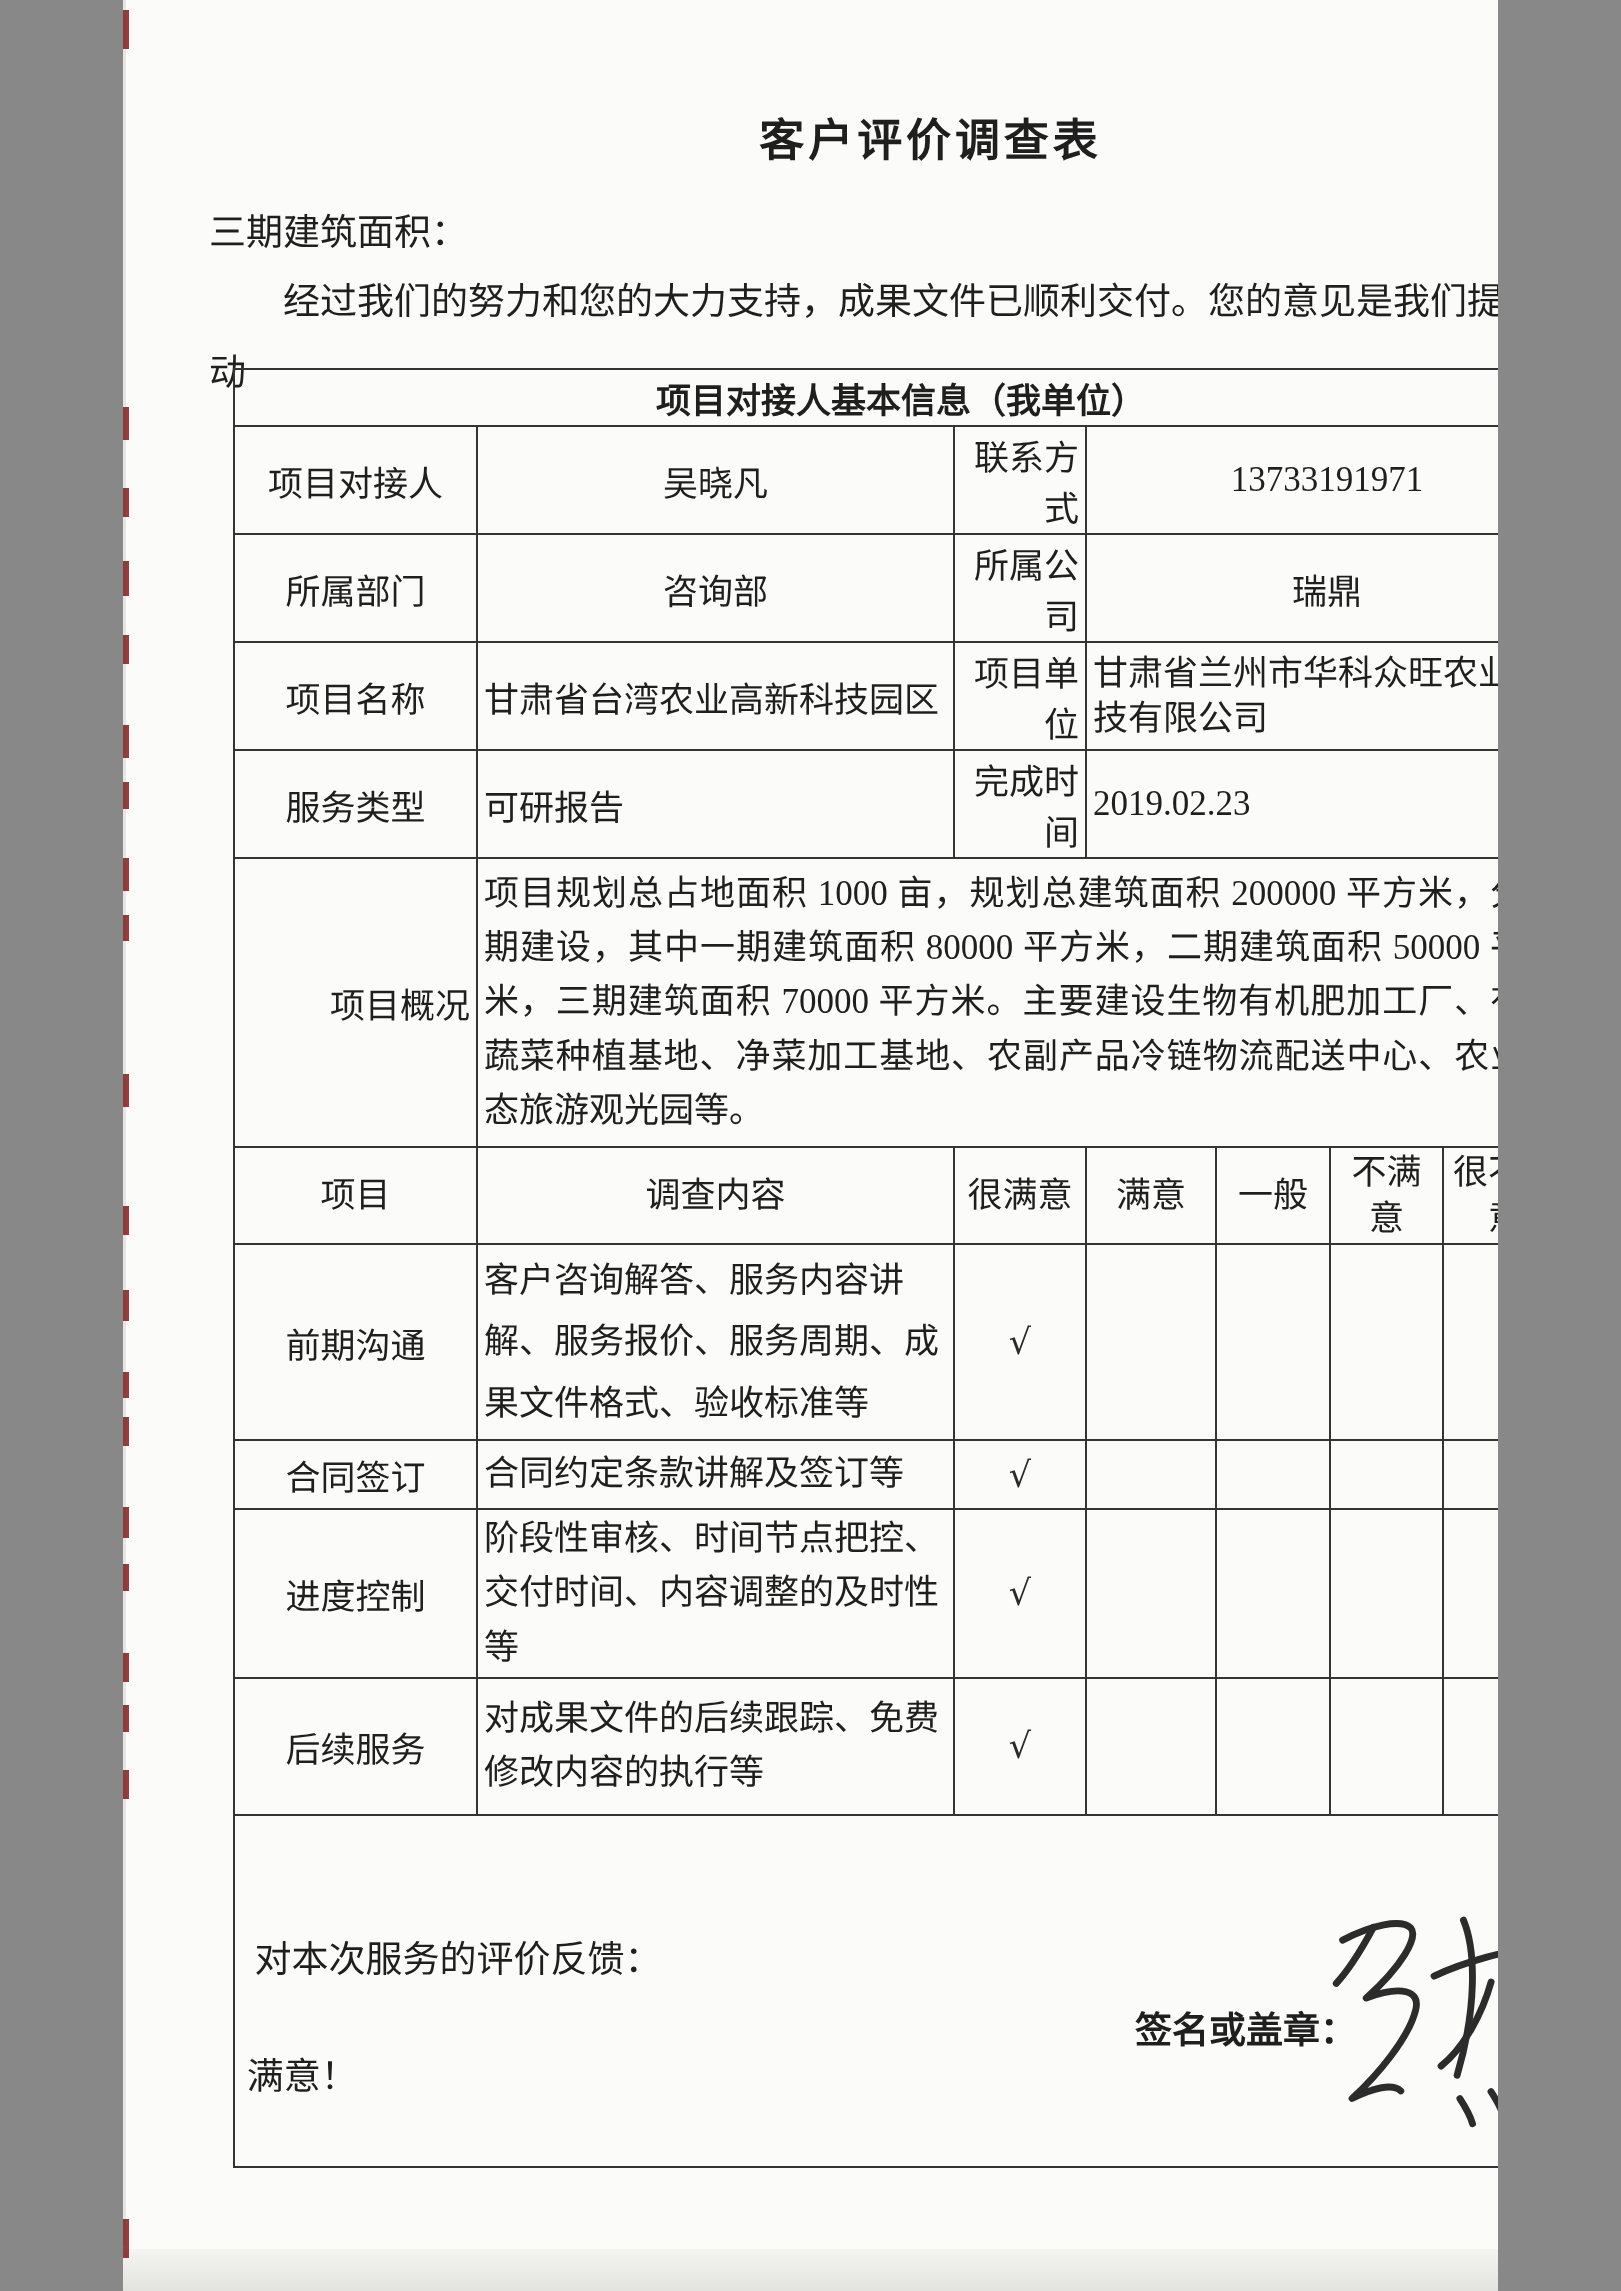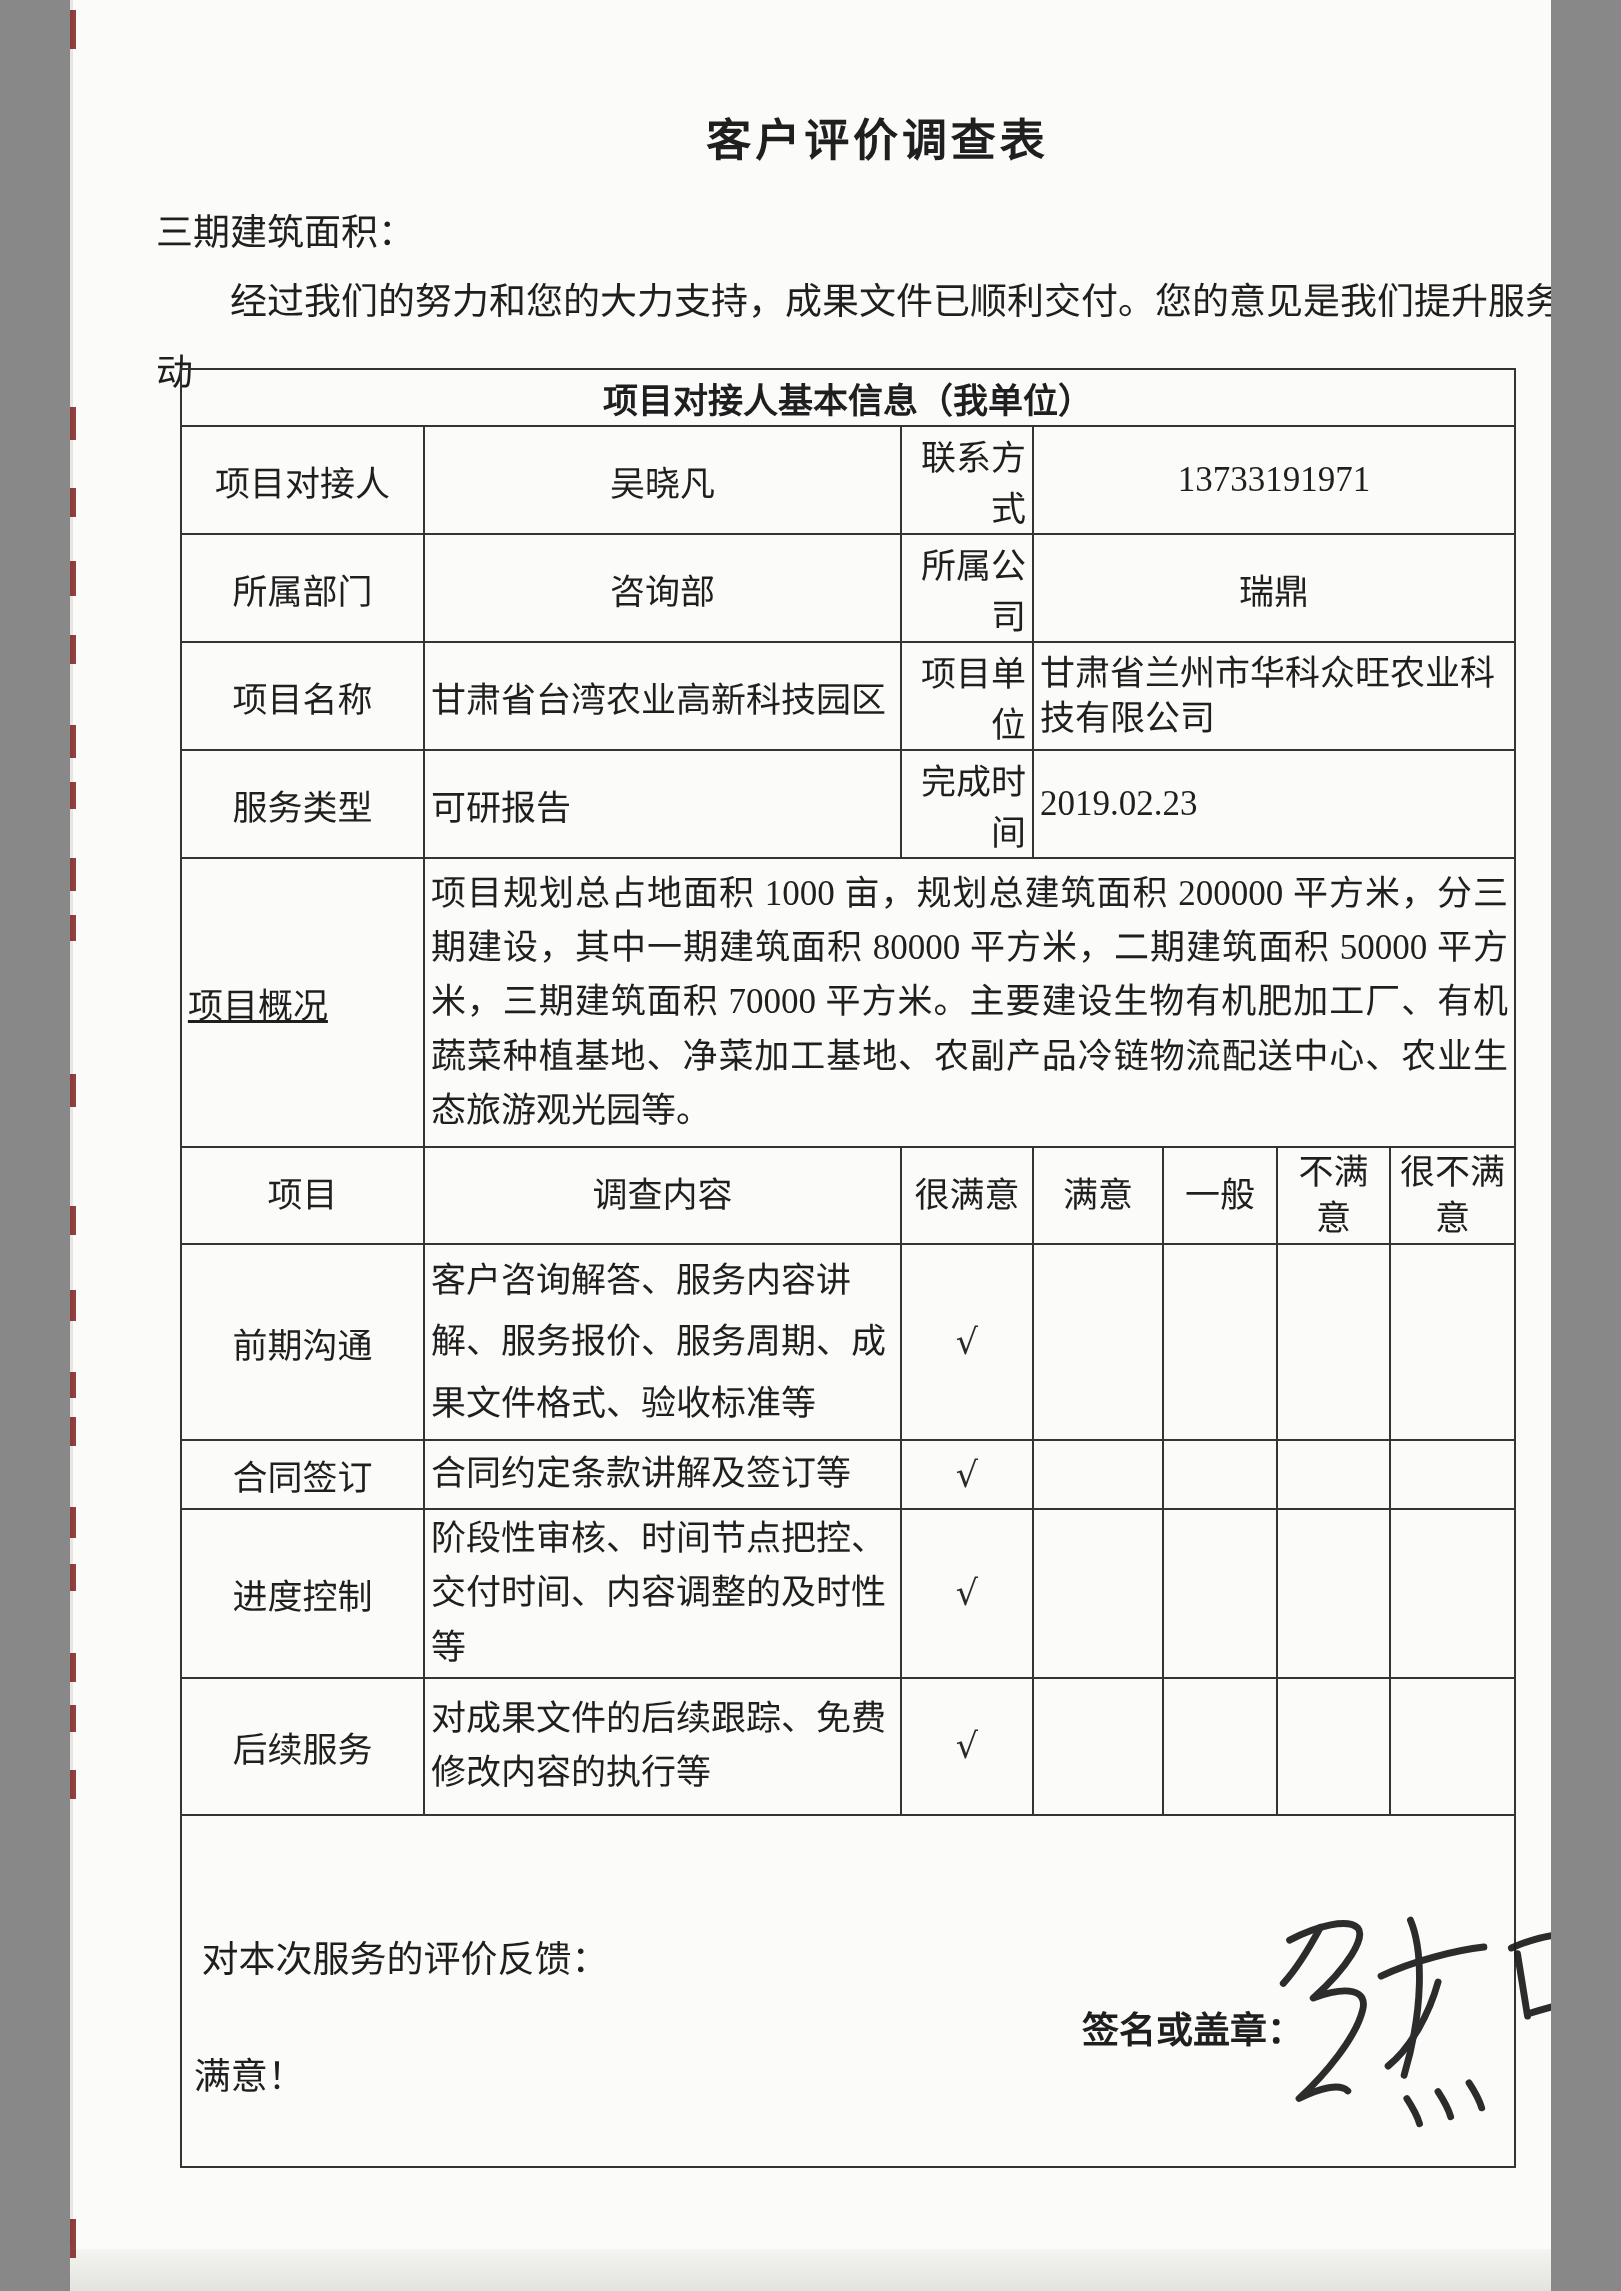"客户评价调查表" .page { width: 1481px -> 1375px }
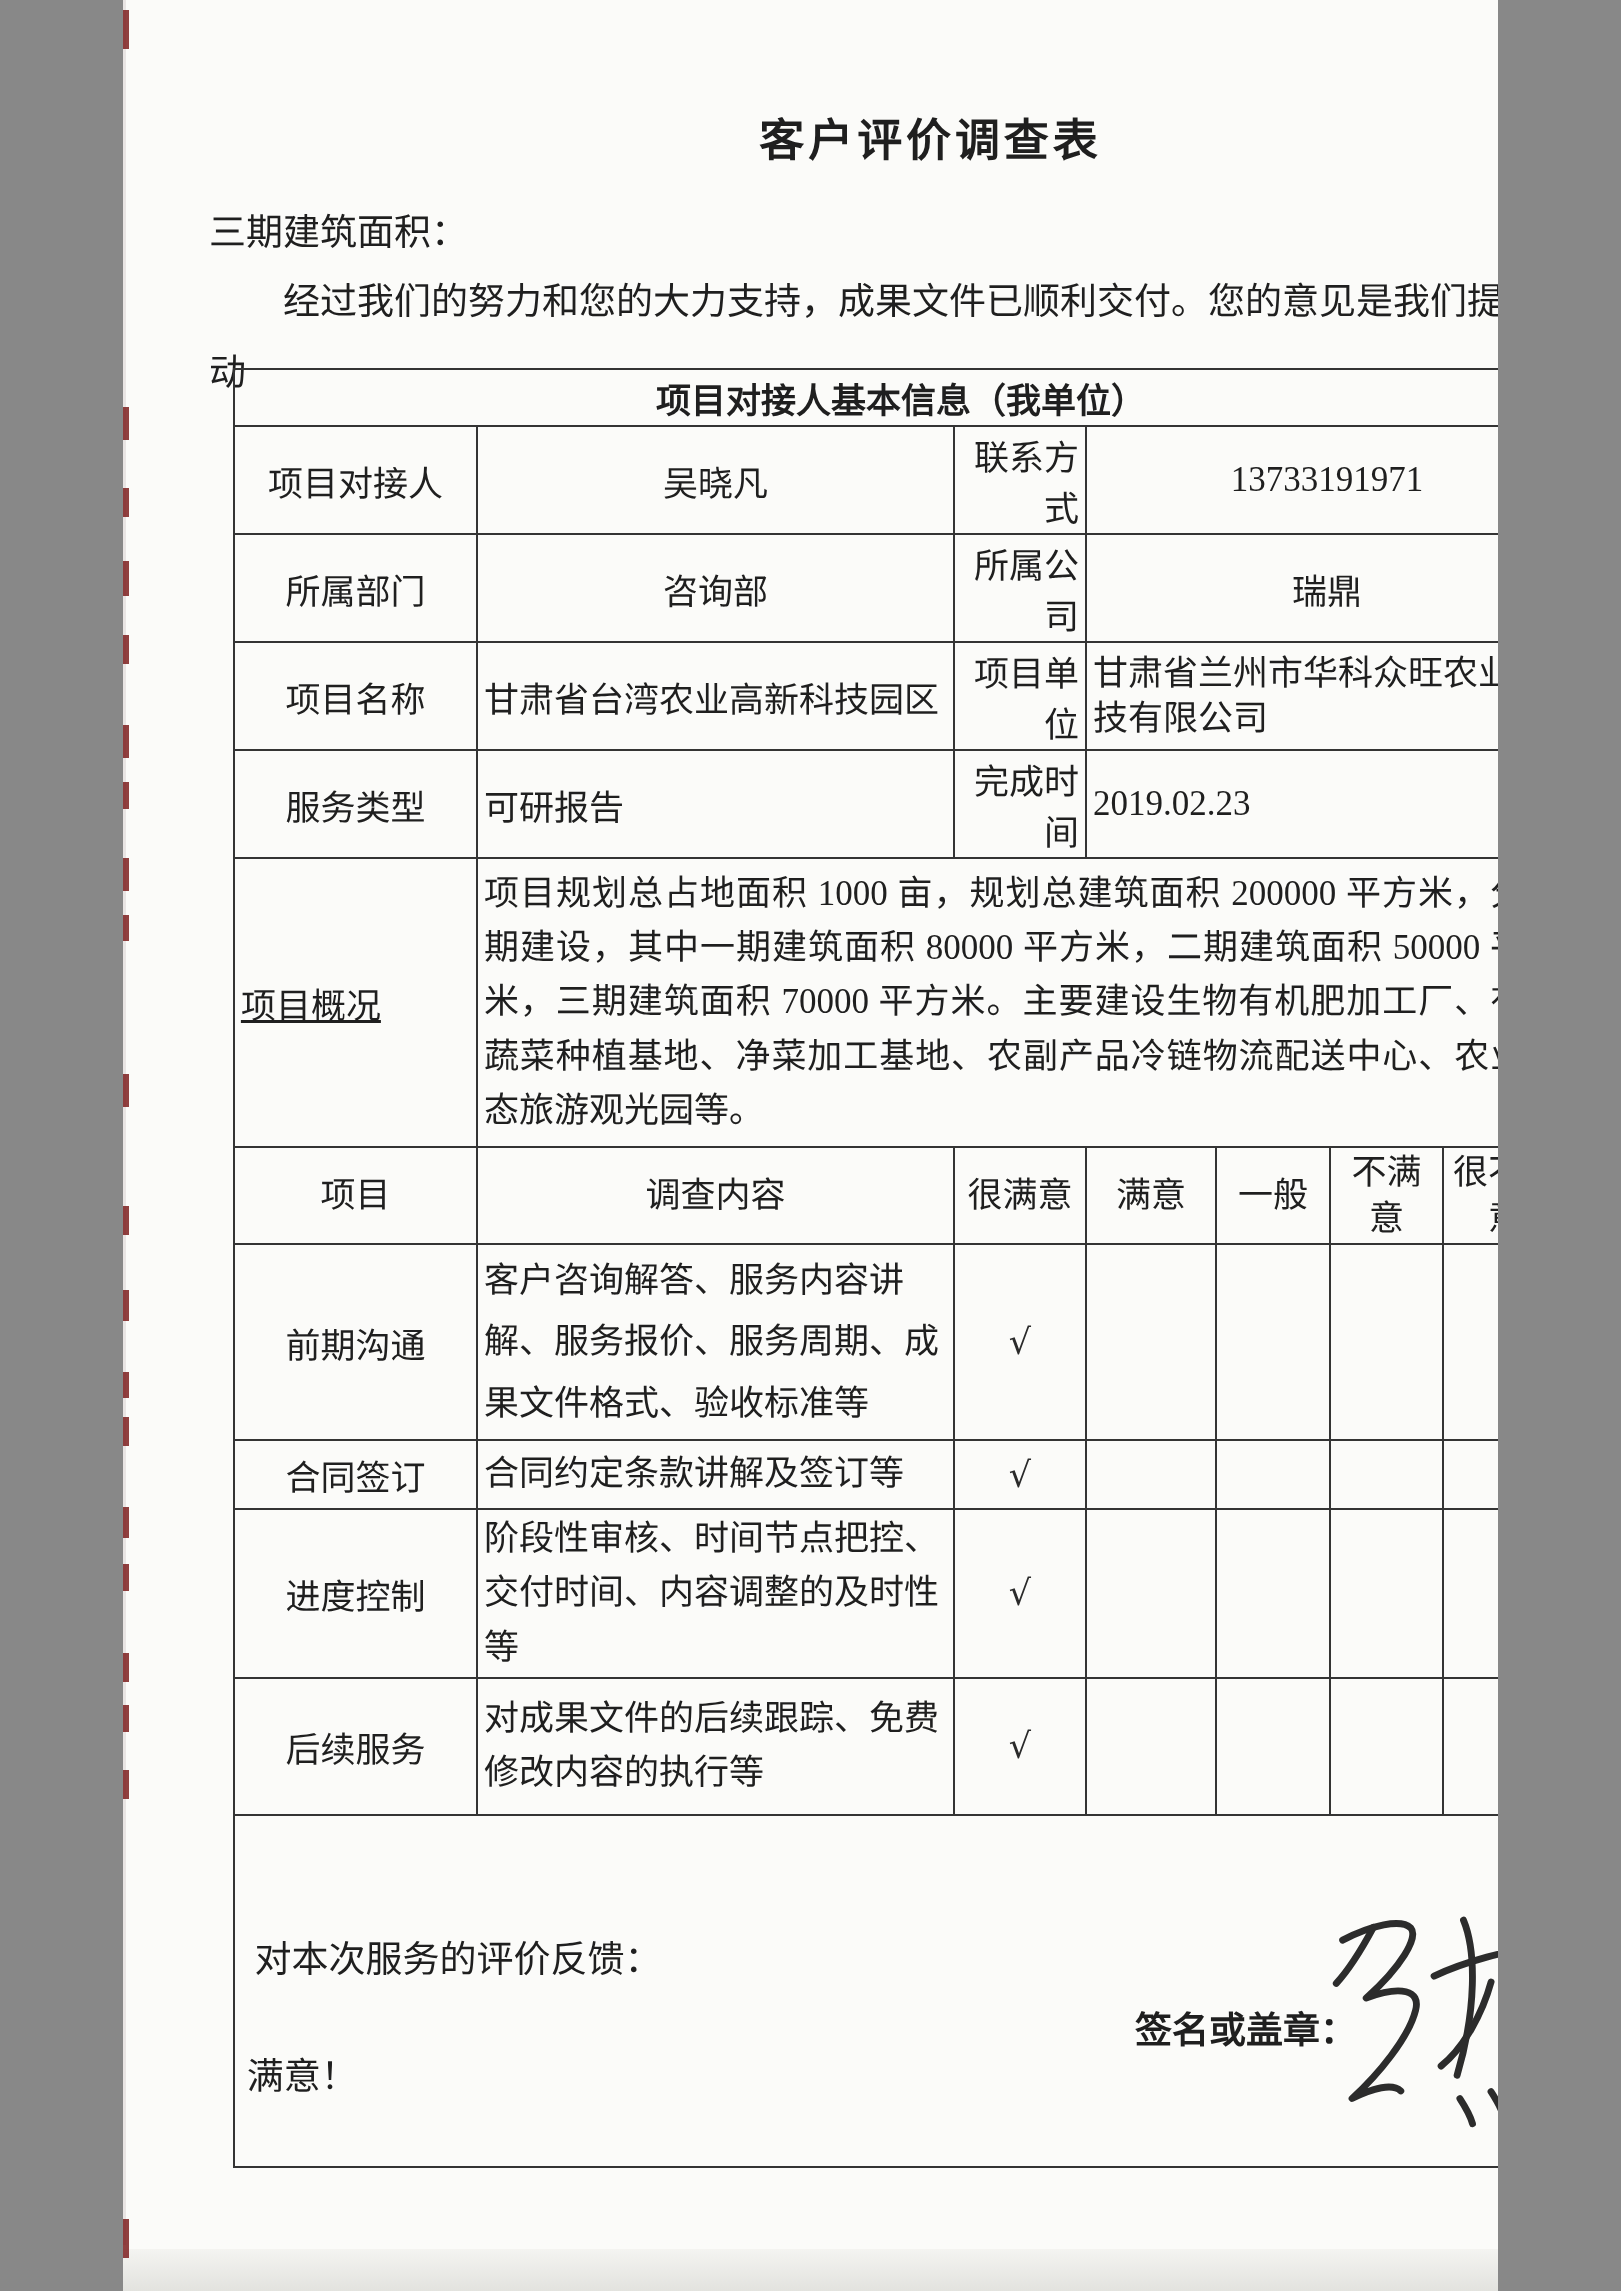"项目概况" td.overview-lbl { text-align: left -> right; text-decoration: underline -> none }
